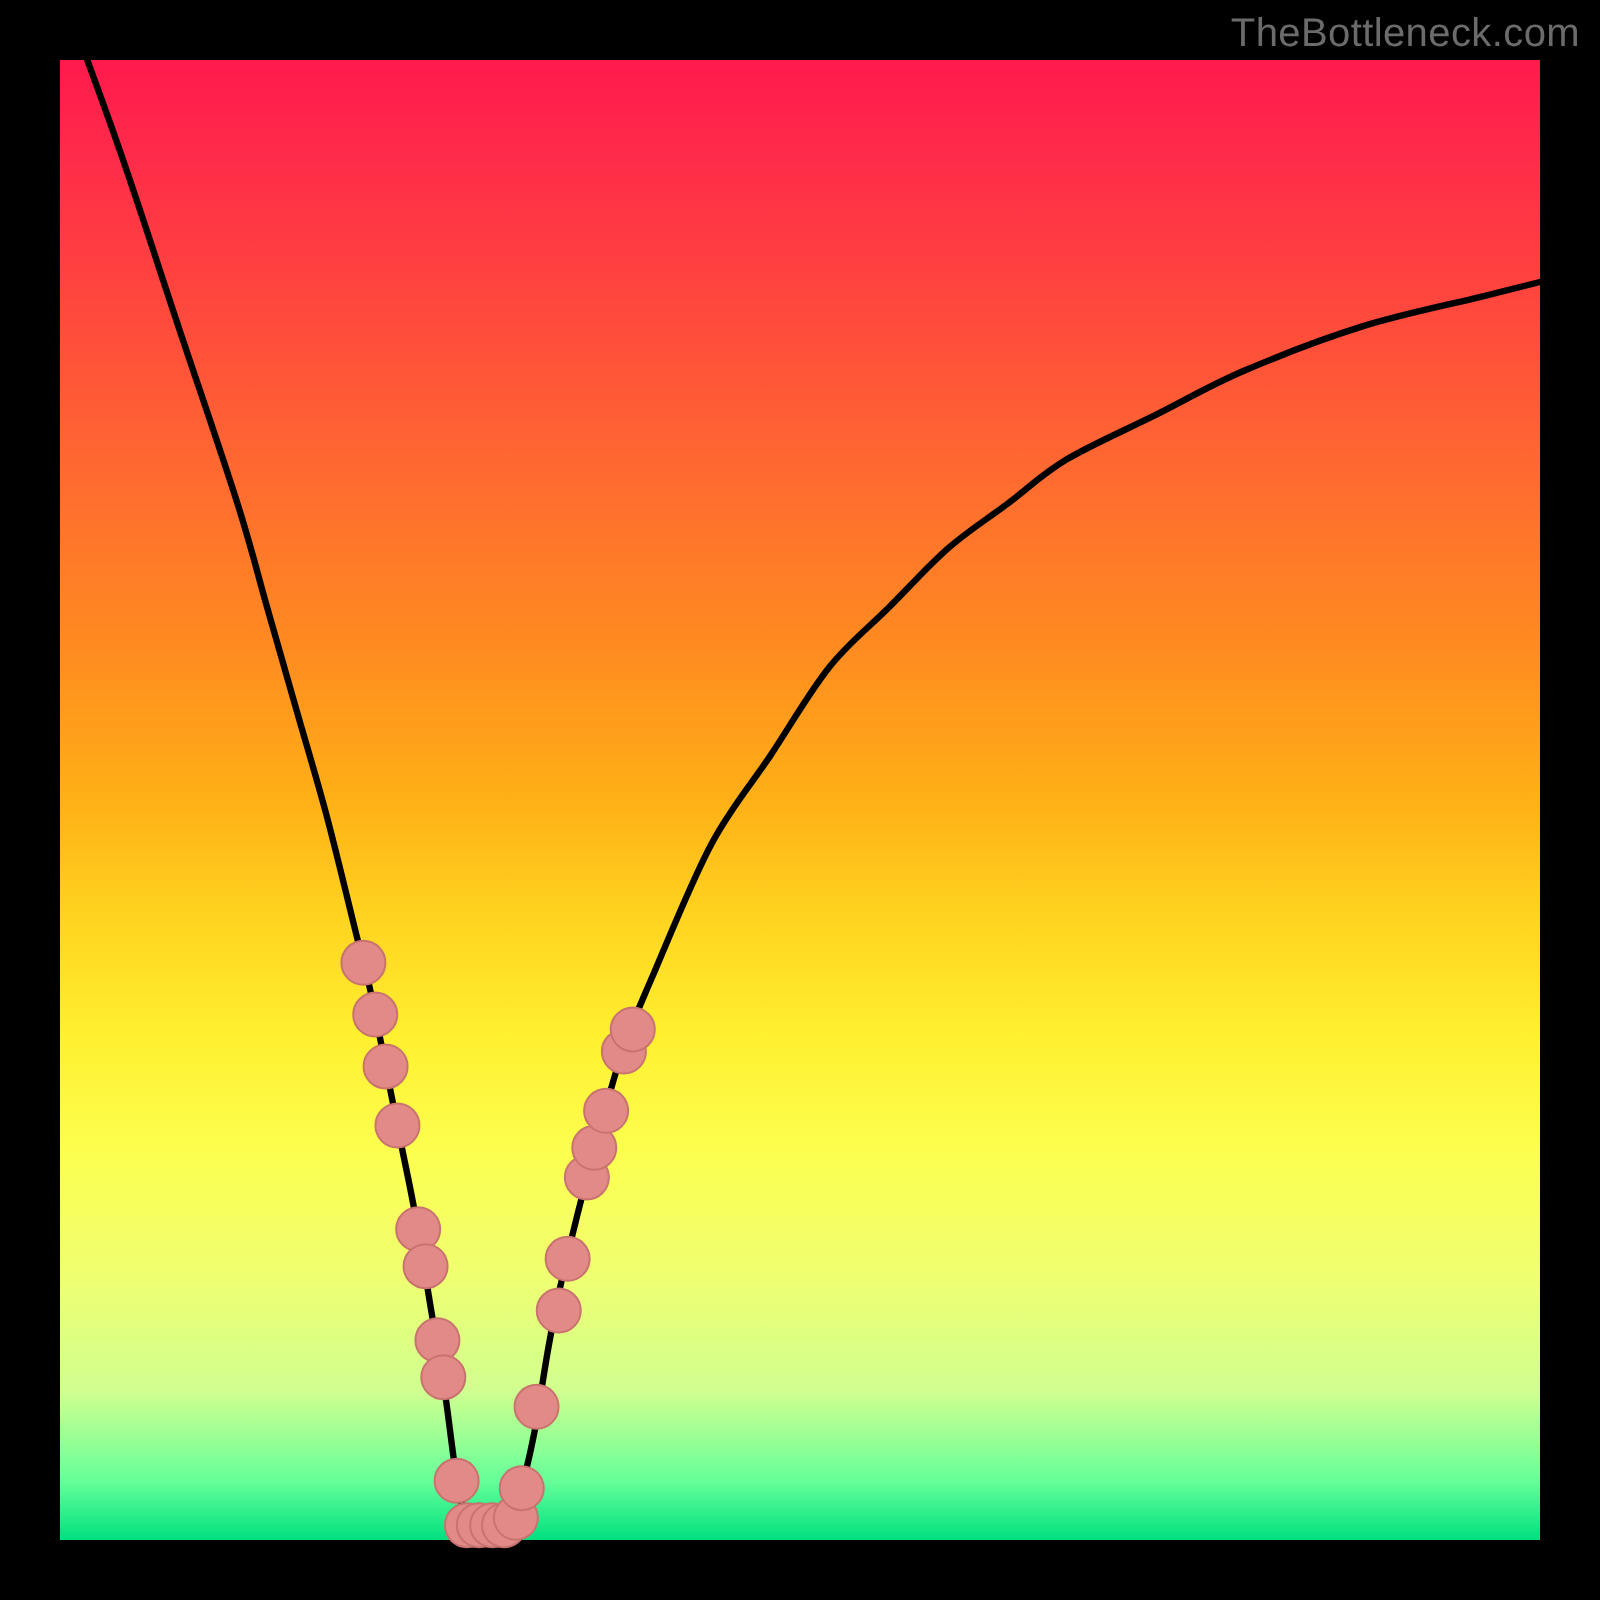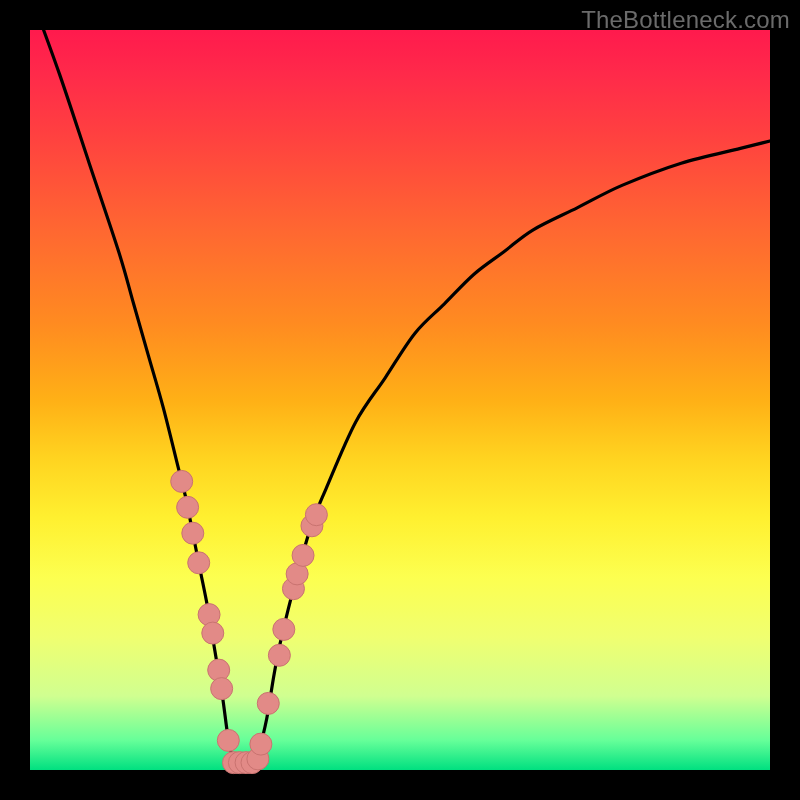"TheBottleneck.com" .watermark { font-size: 24px -> 20px }
